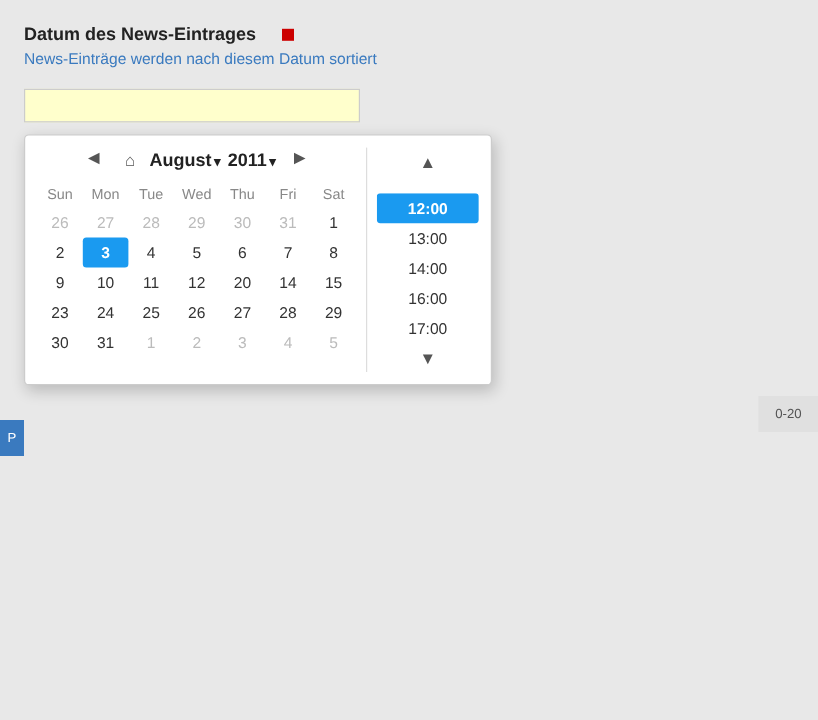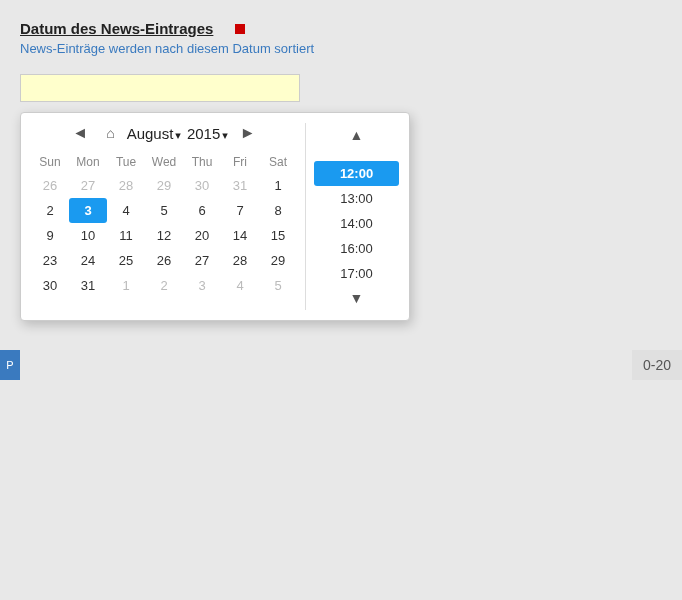"Datum des News-Eintrages" .field-label { text-decoration: underline -> none }
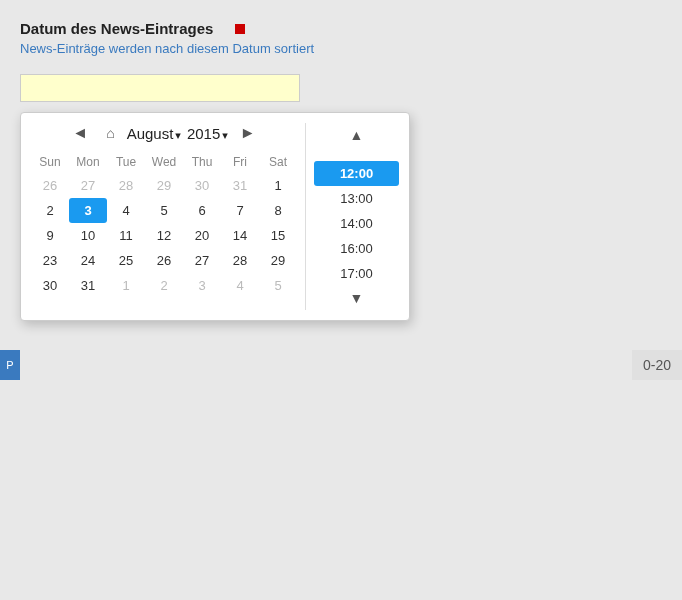"August ▾" .cal-month-select, .cal-year-select { font-weight: normal -> bold }
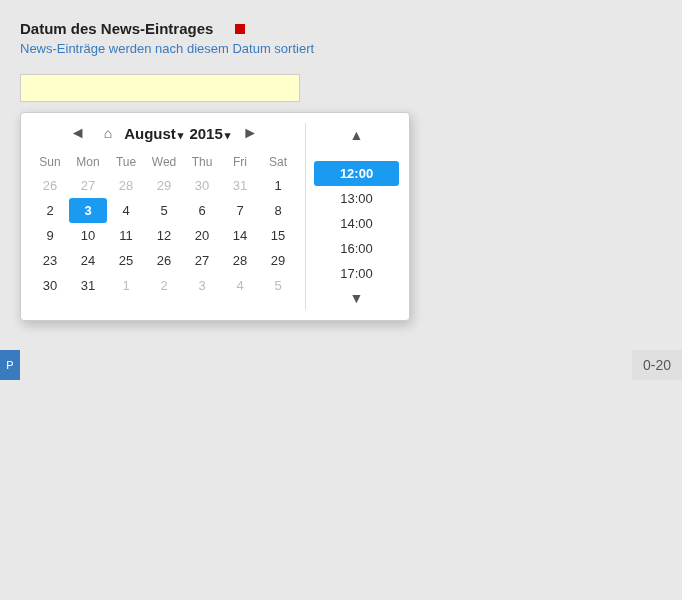"2015" span { text: 2015 -> 2011 }
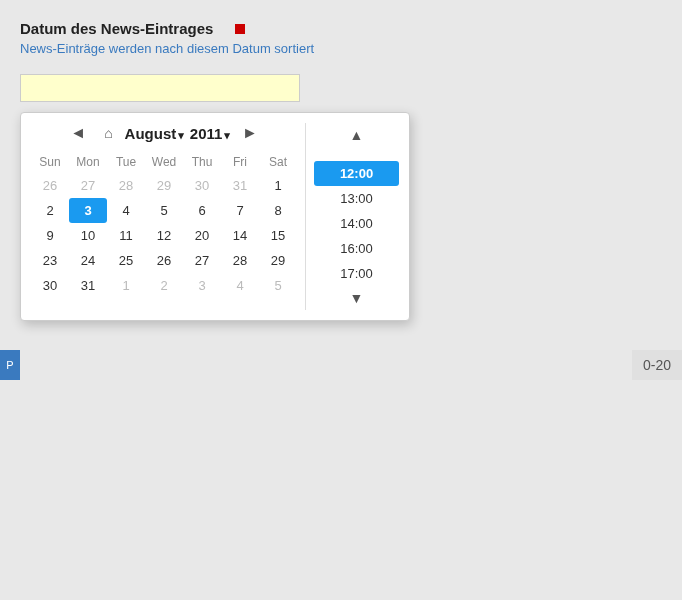"0-20" .bg-element-right { font-size: 14px -> 11px; top: 350px -> 330px }
